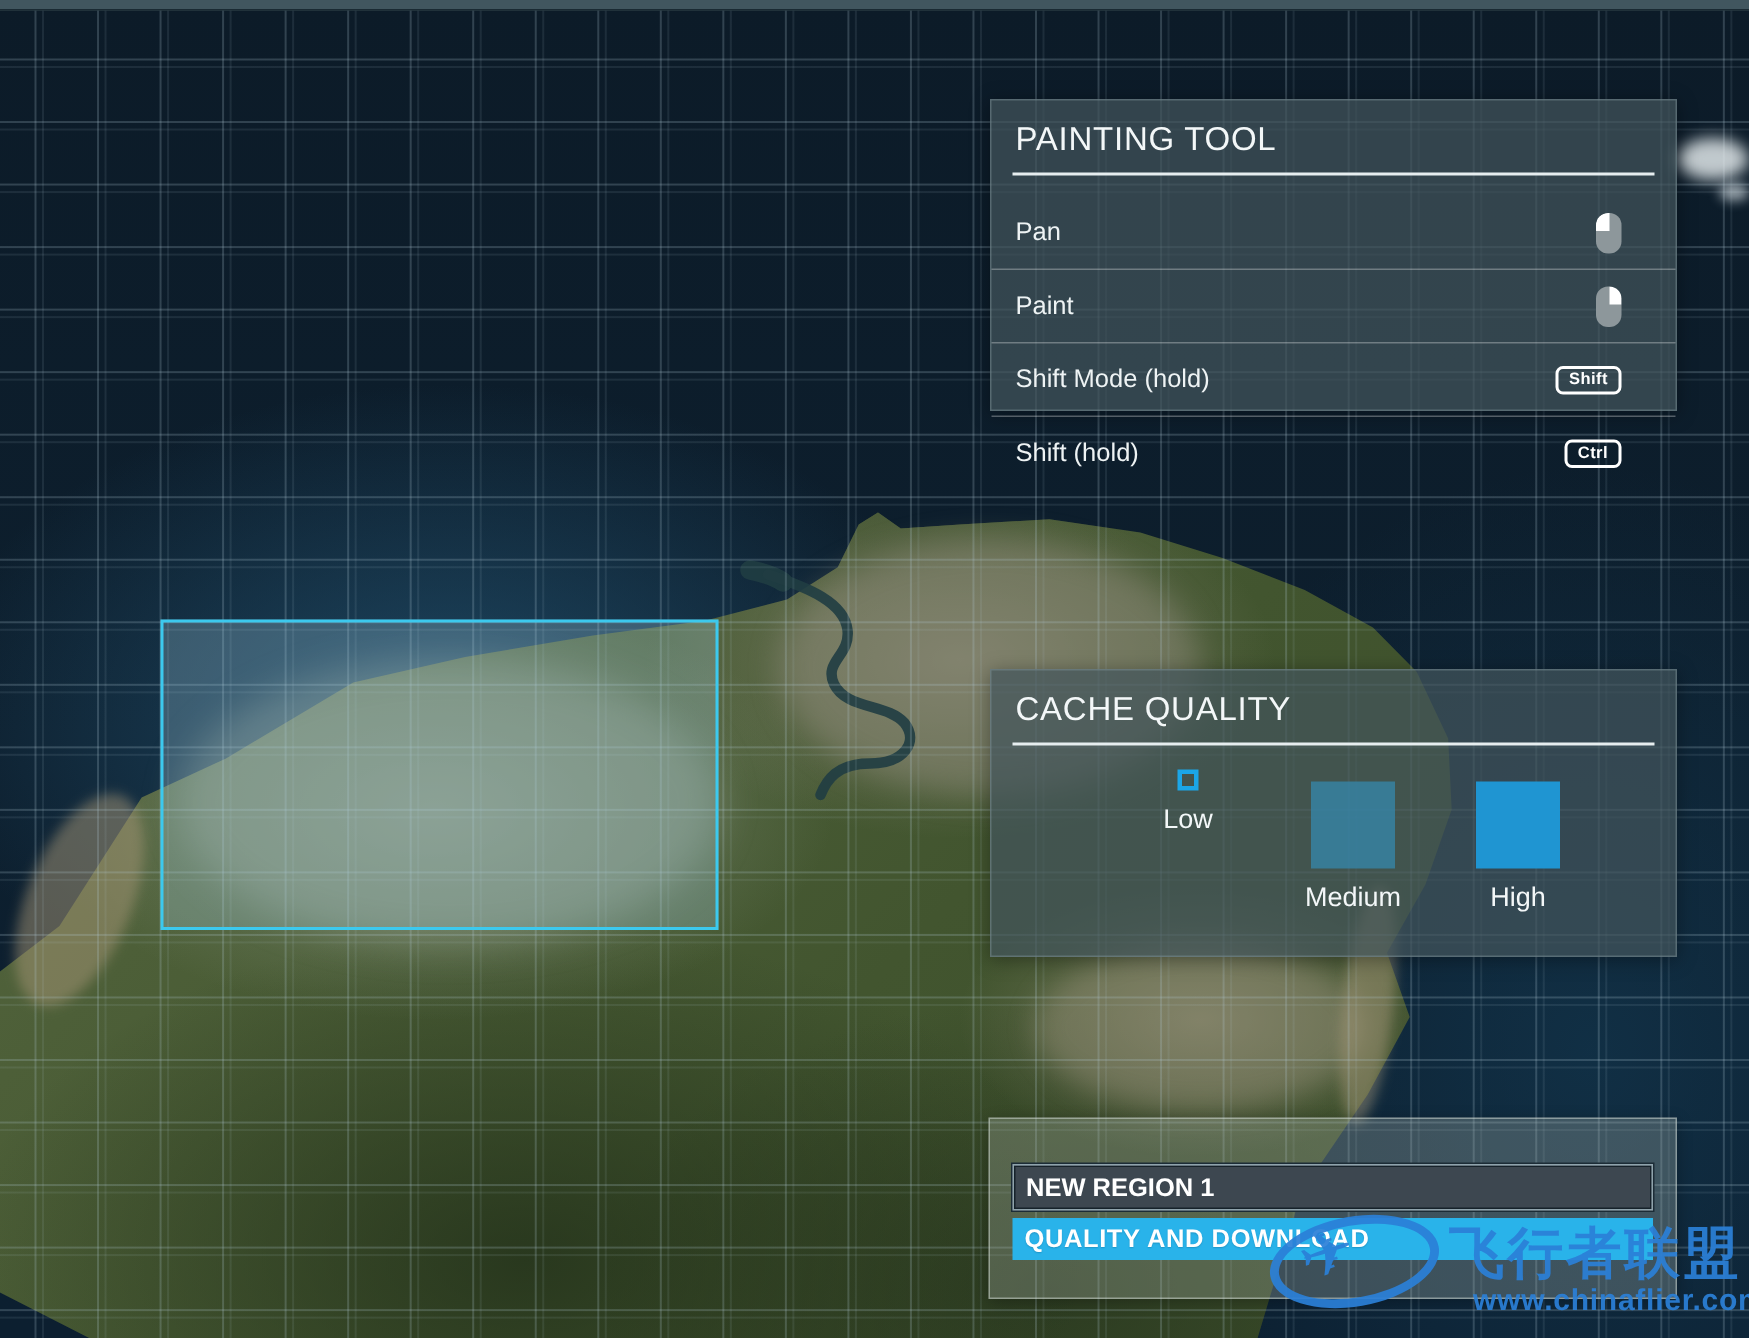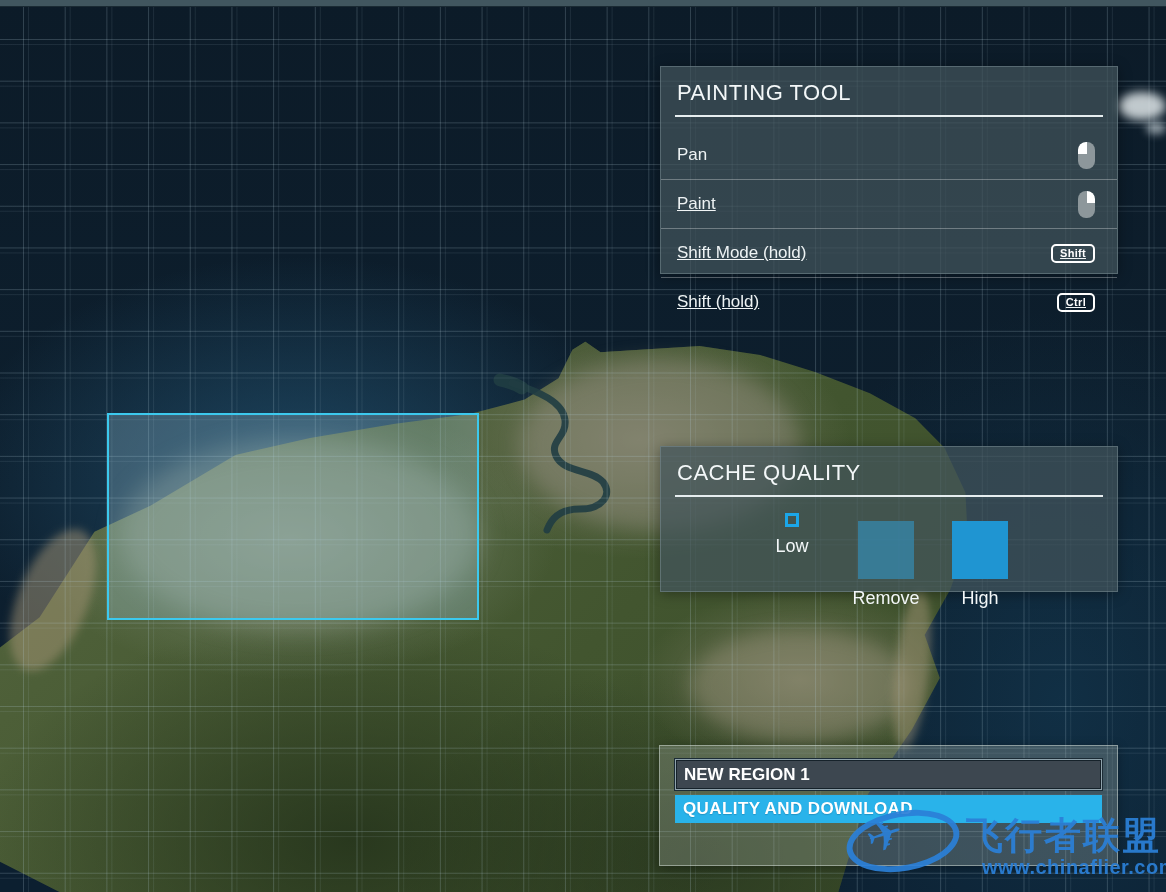"Pan" .row { padding: 0 22px 0 16px -> 0 36px 0 16px }
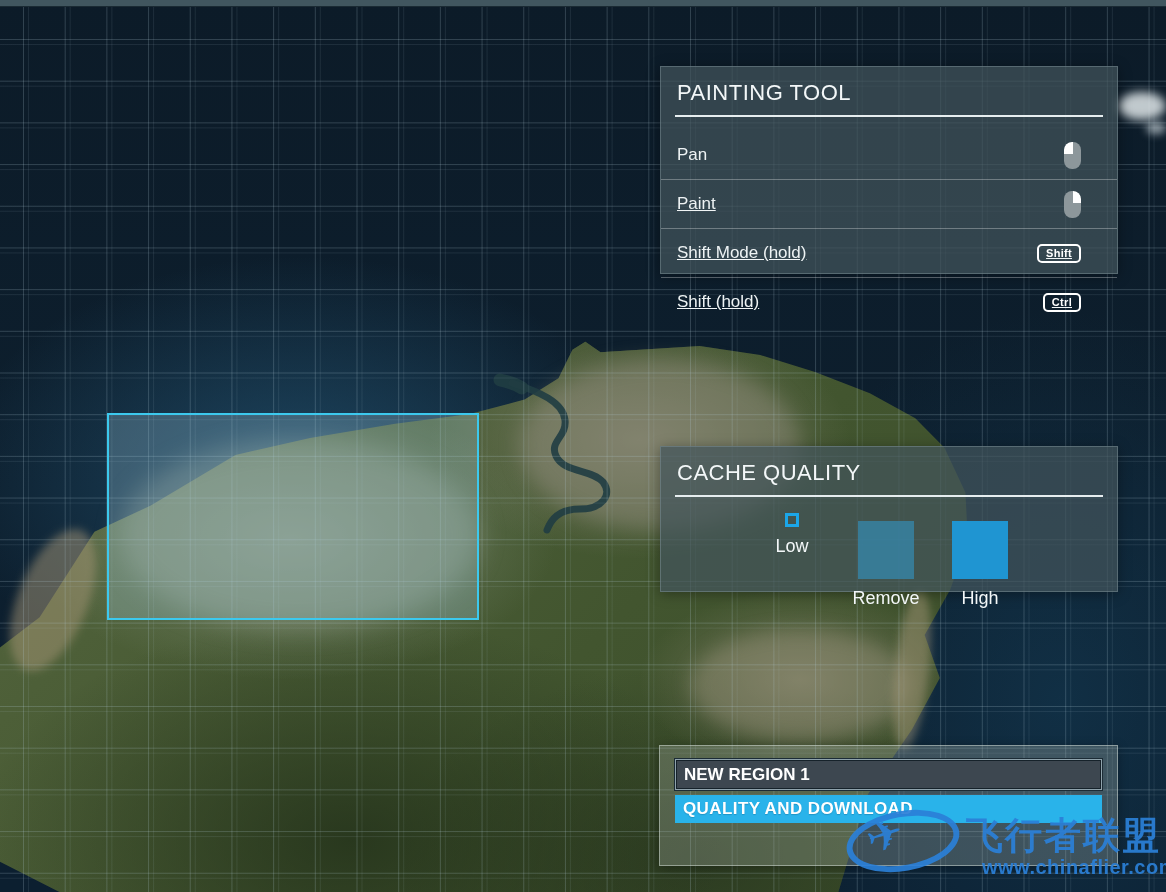"Paint" .row + .row { text-decoration: underline -> none }
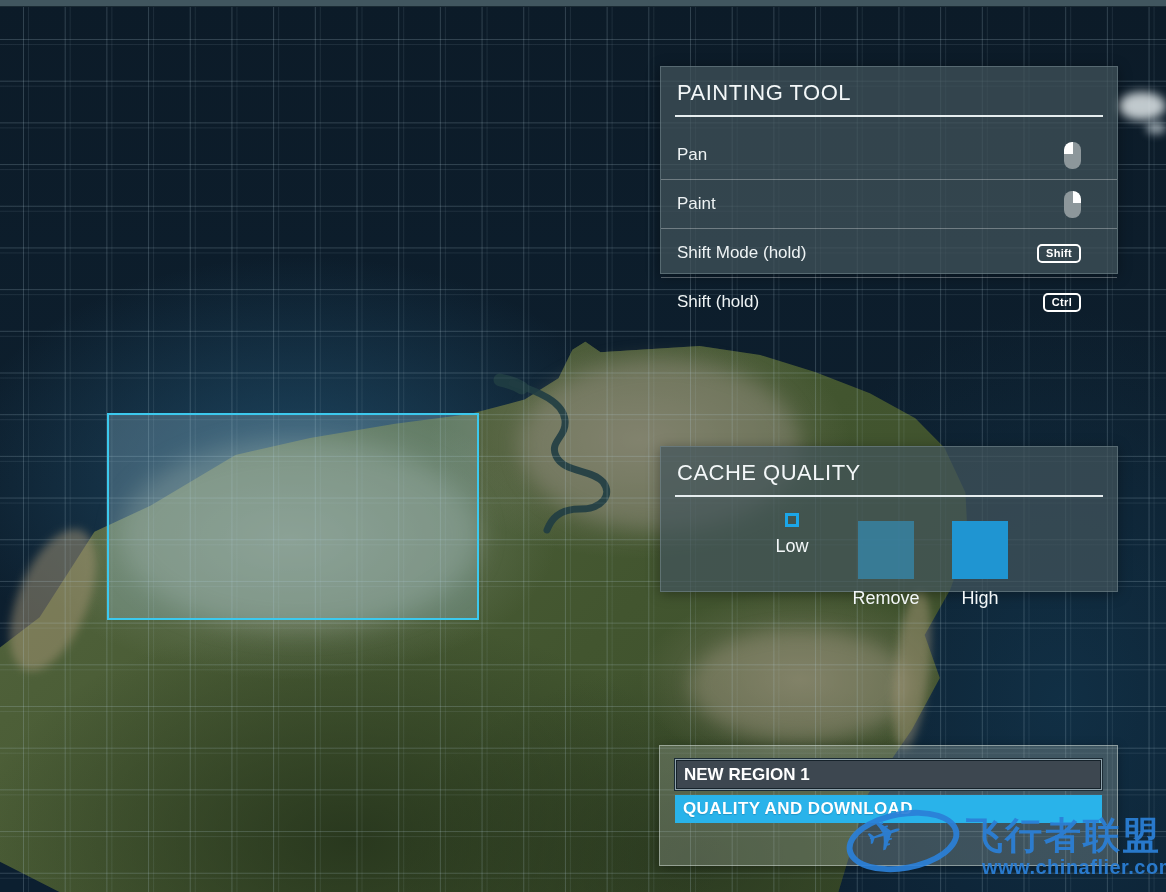"CACHE QUALITY" div.panel { height: 146px -> 192px }
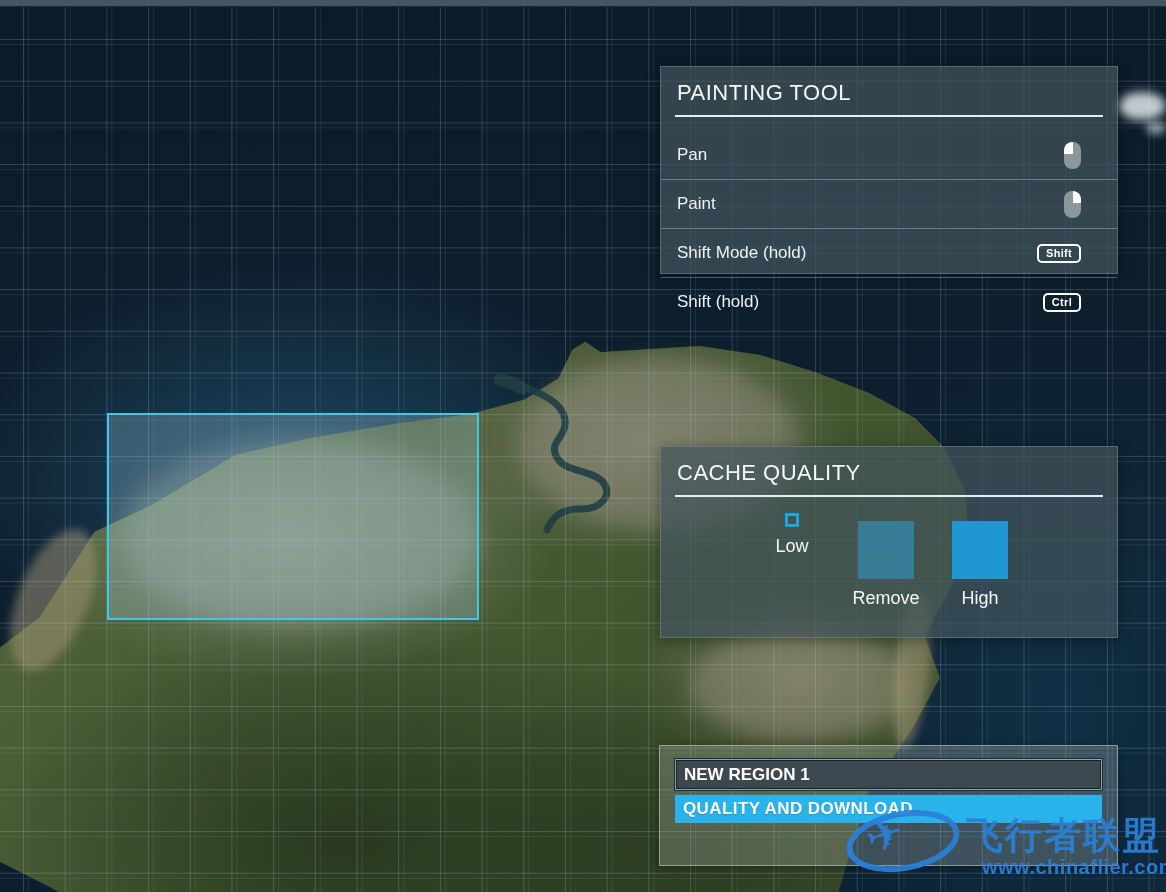"Low" .quality-row { gap: 0 -> 16px }
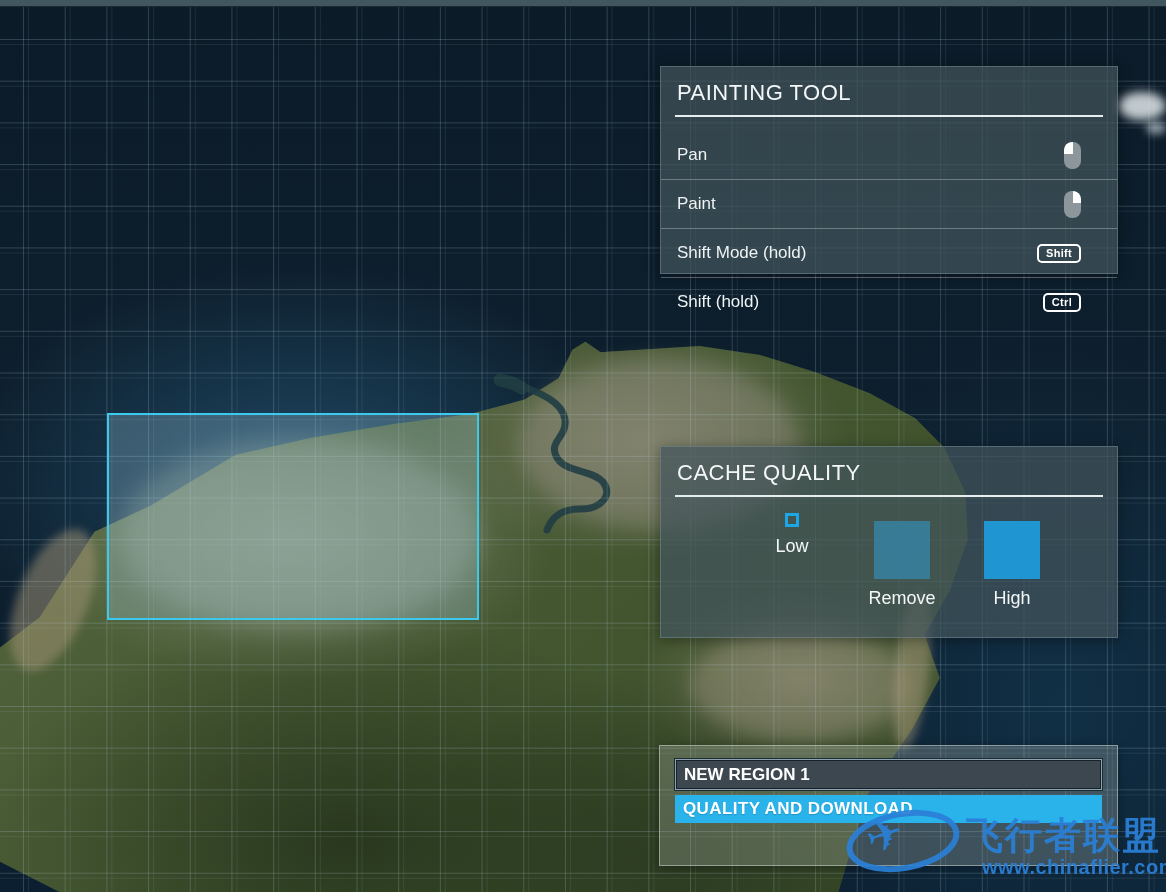"Remove" span.quality-label { text: Remove -> Medium }
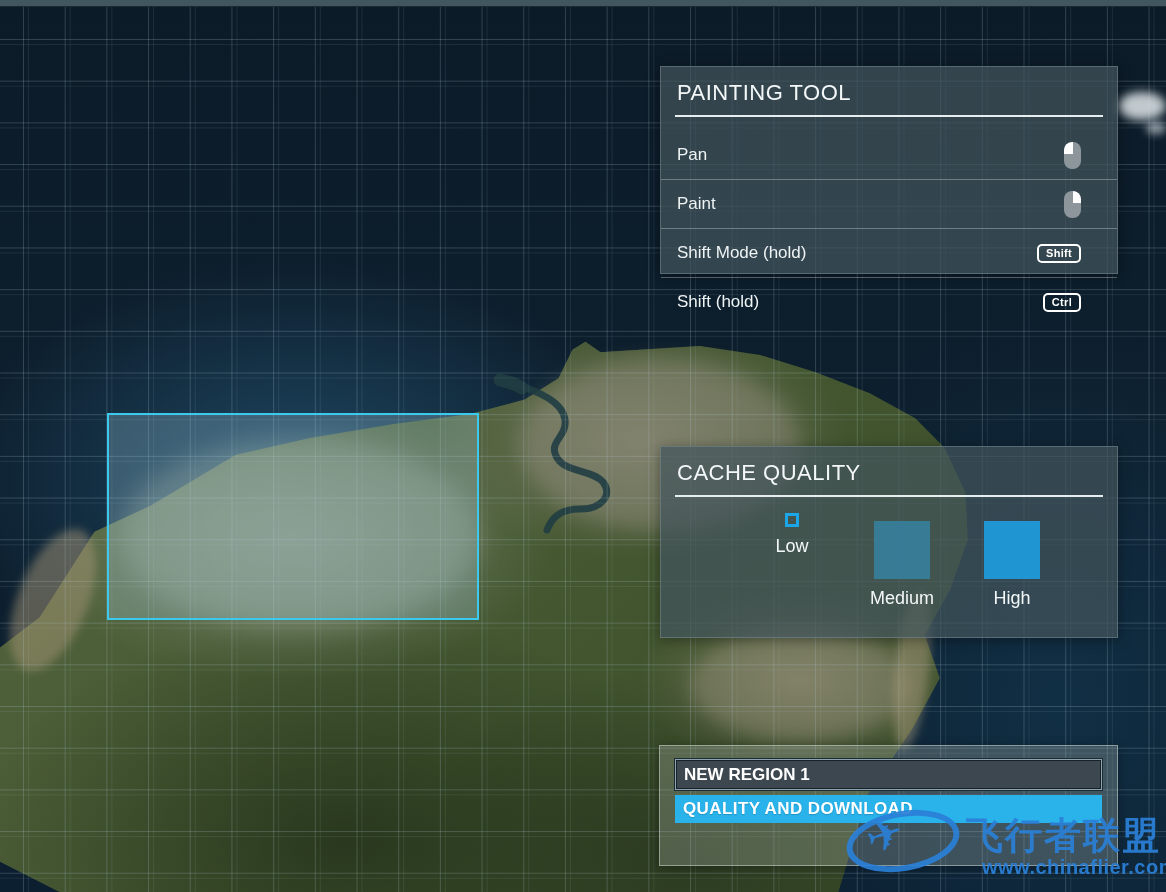"NEW REGION 1" .region-panel { padding: 13px 15px -> 30px 15px }
